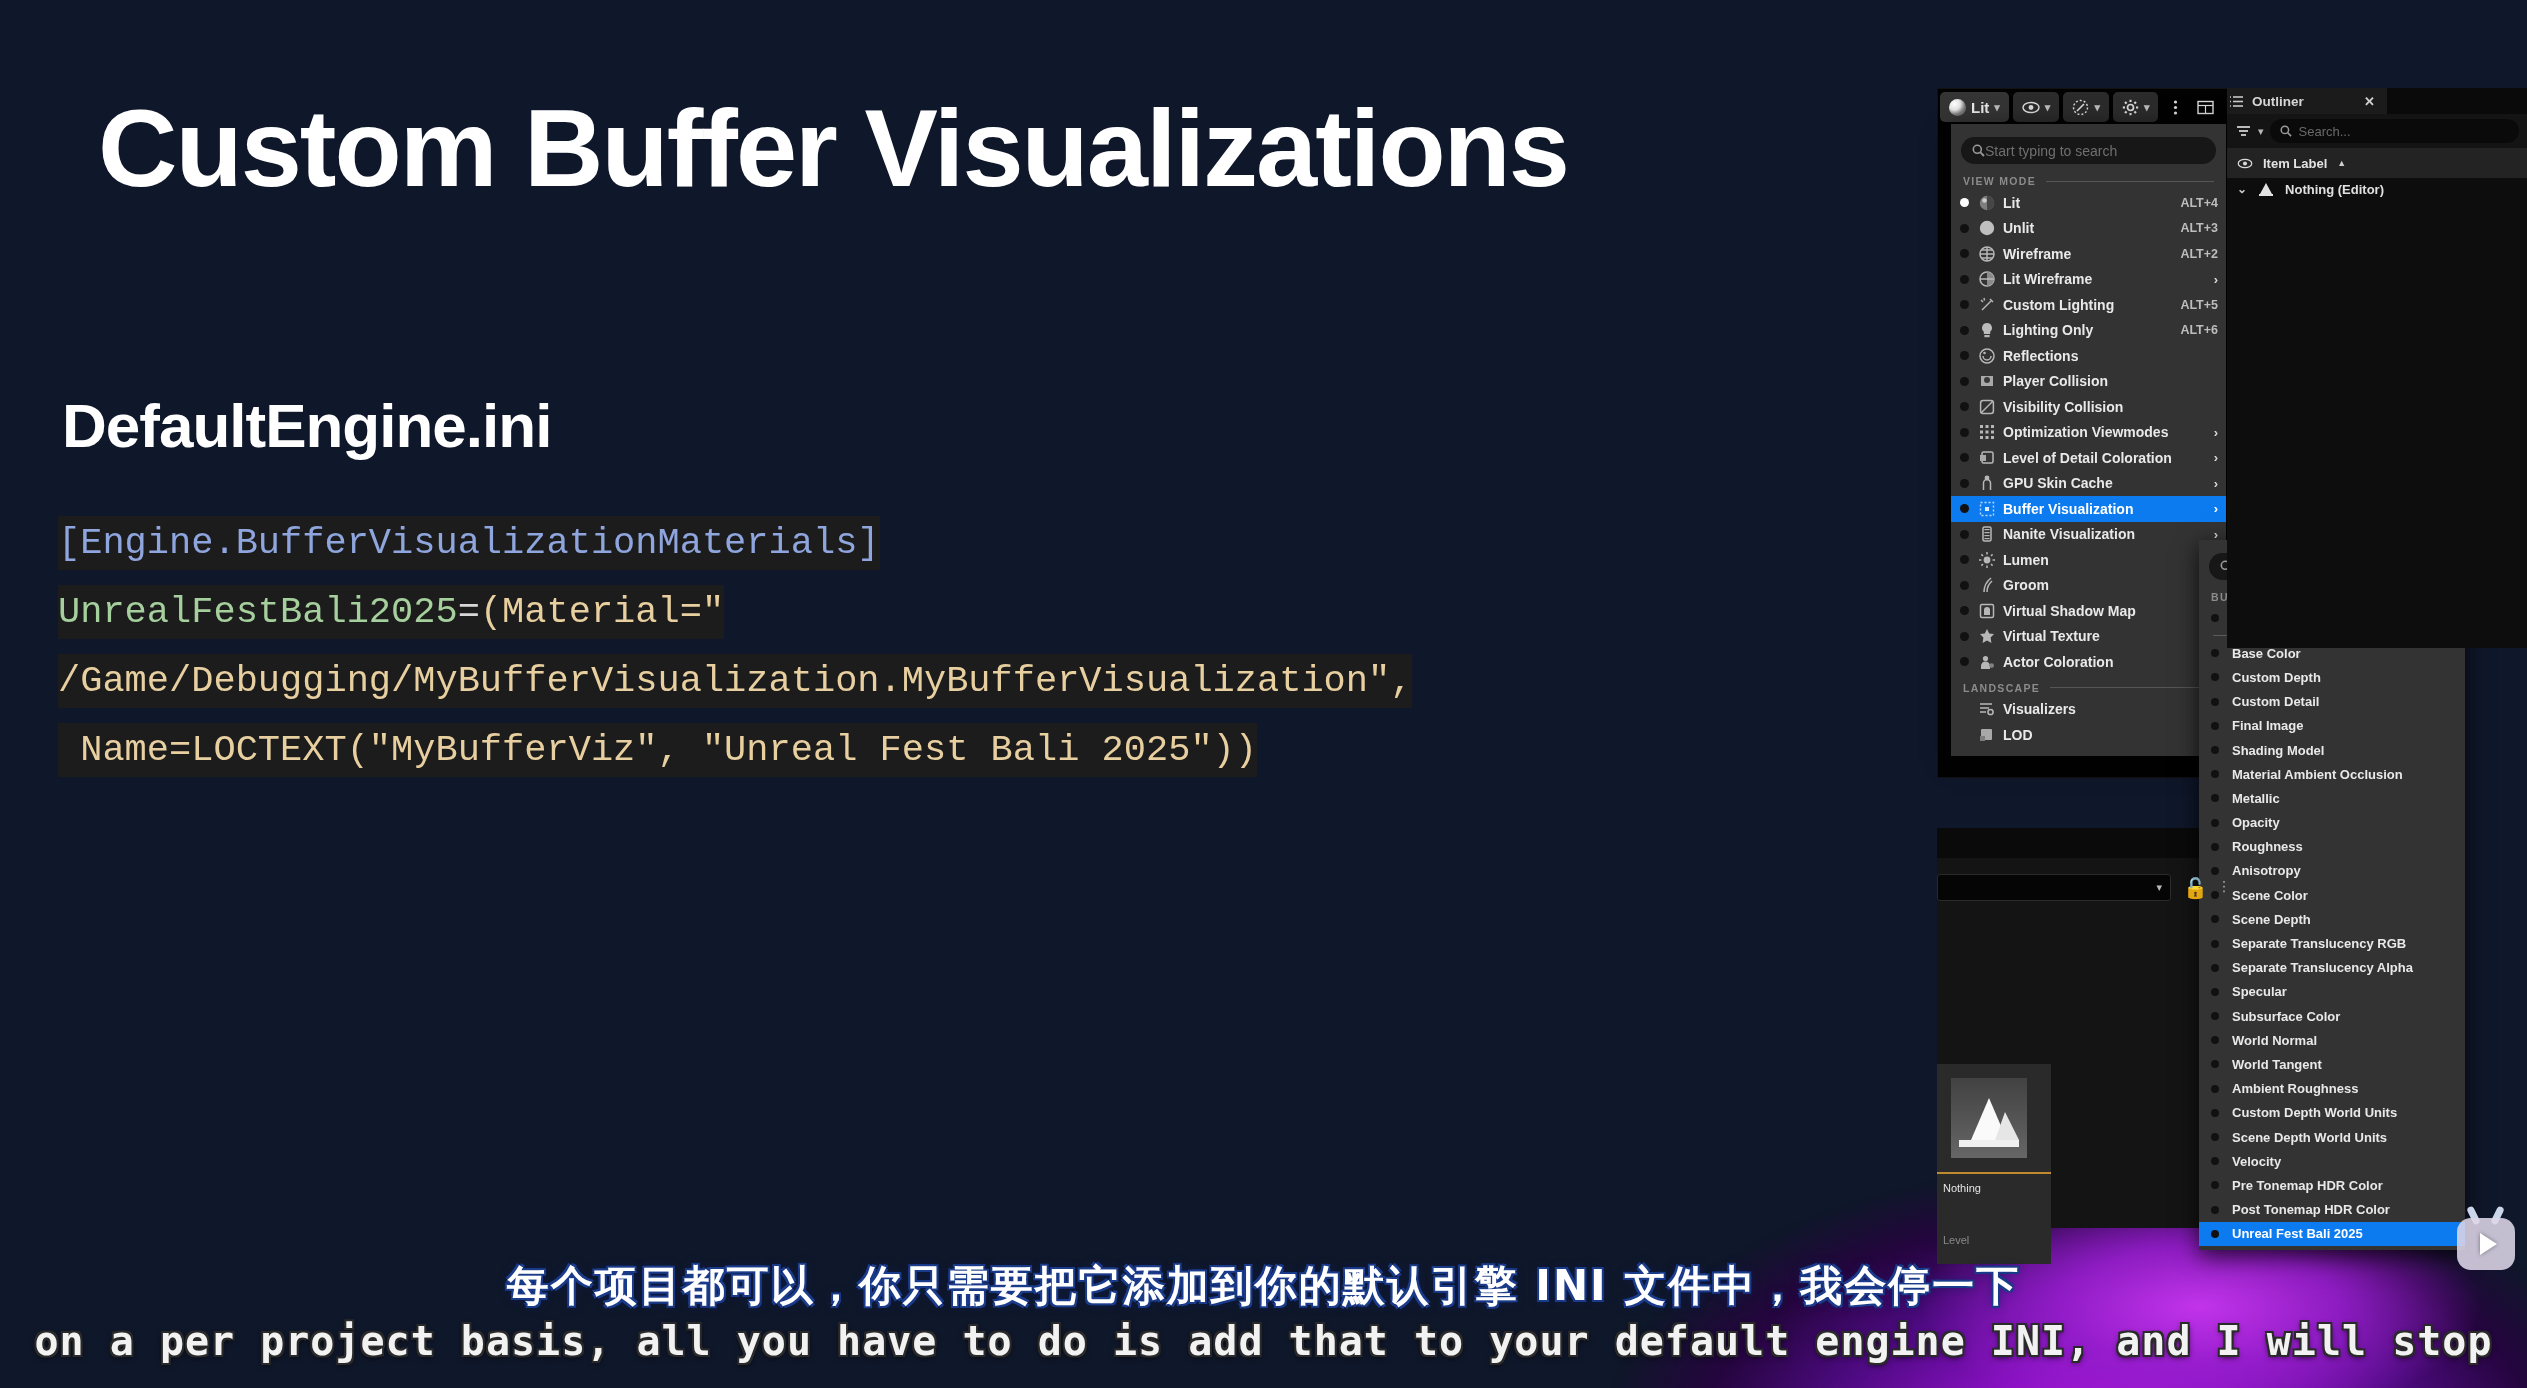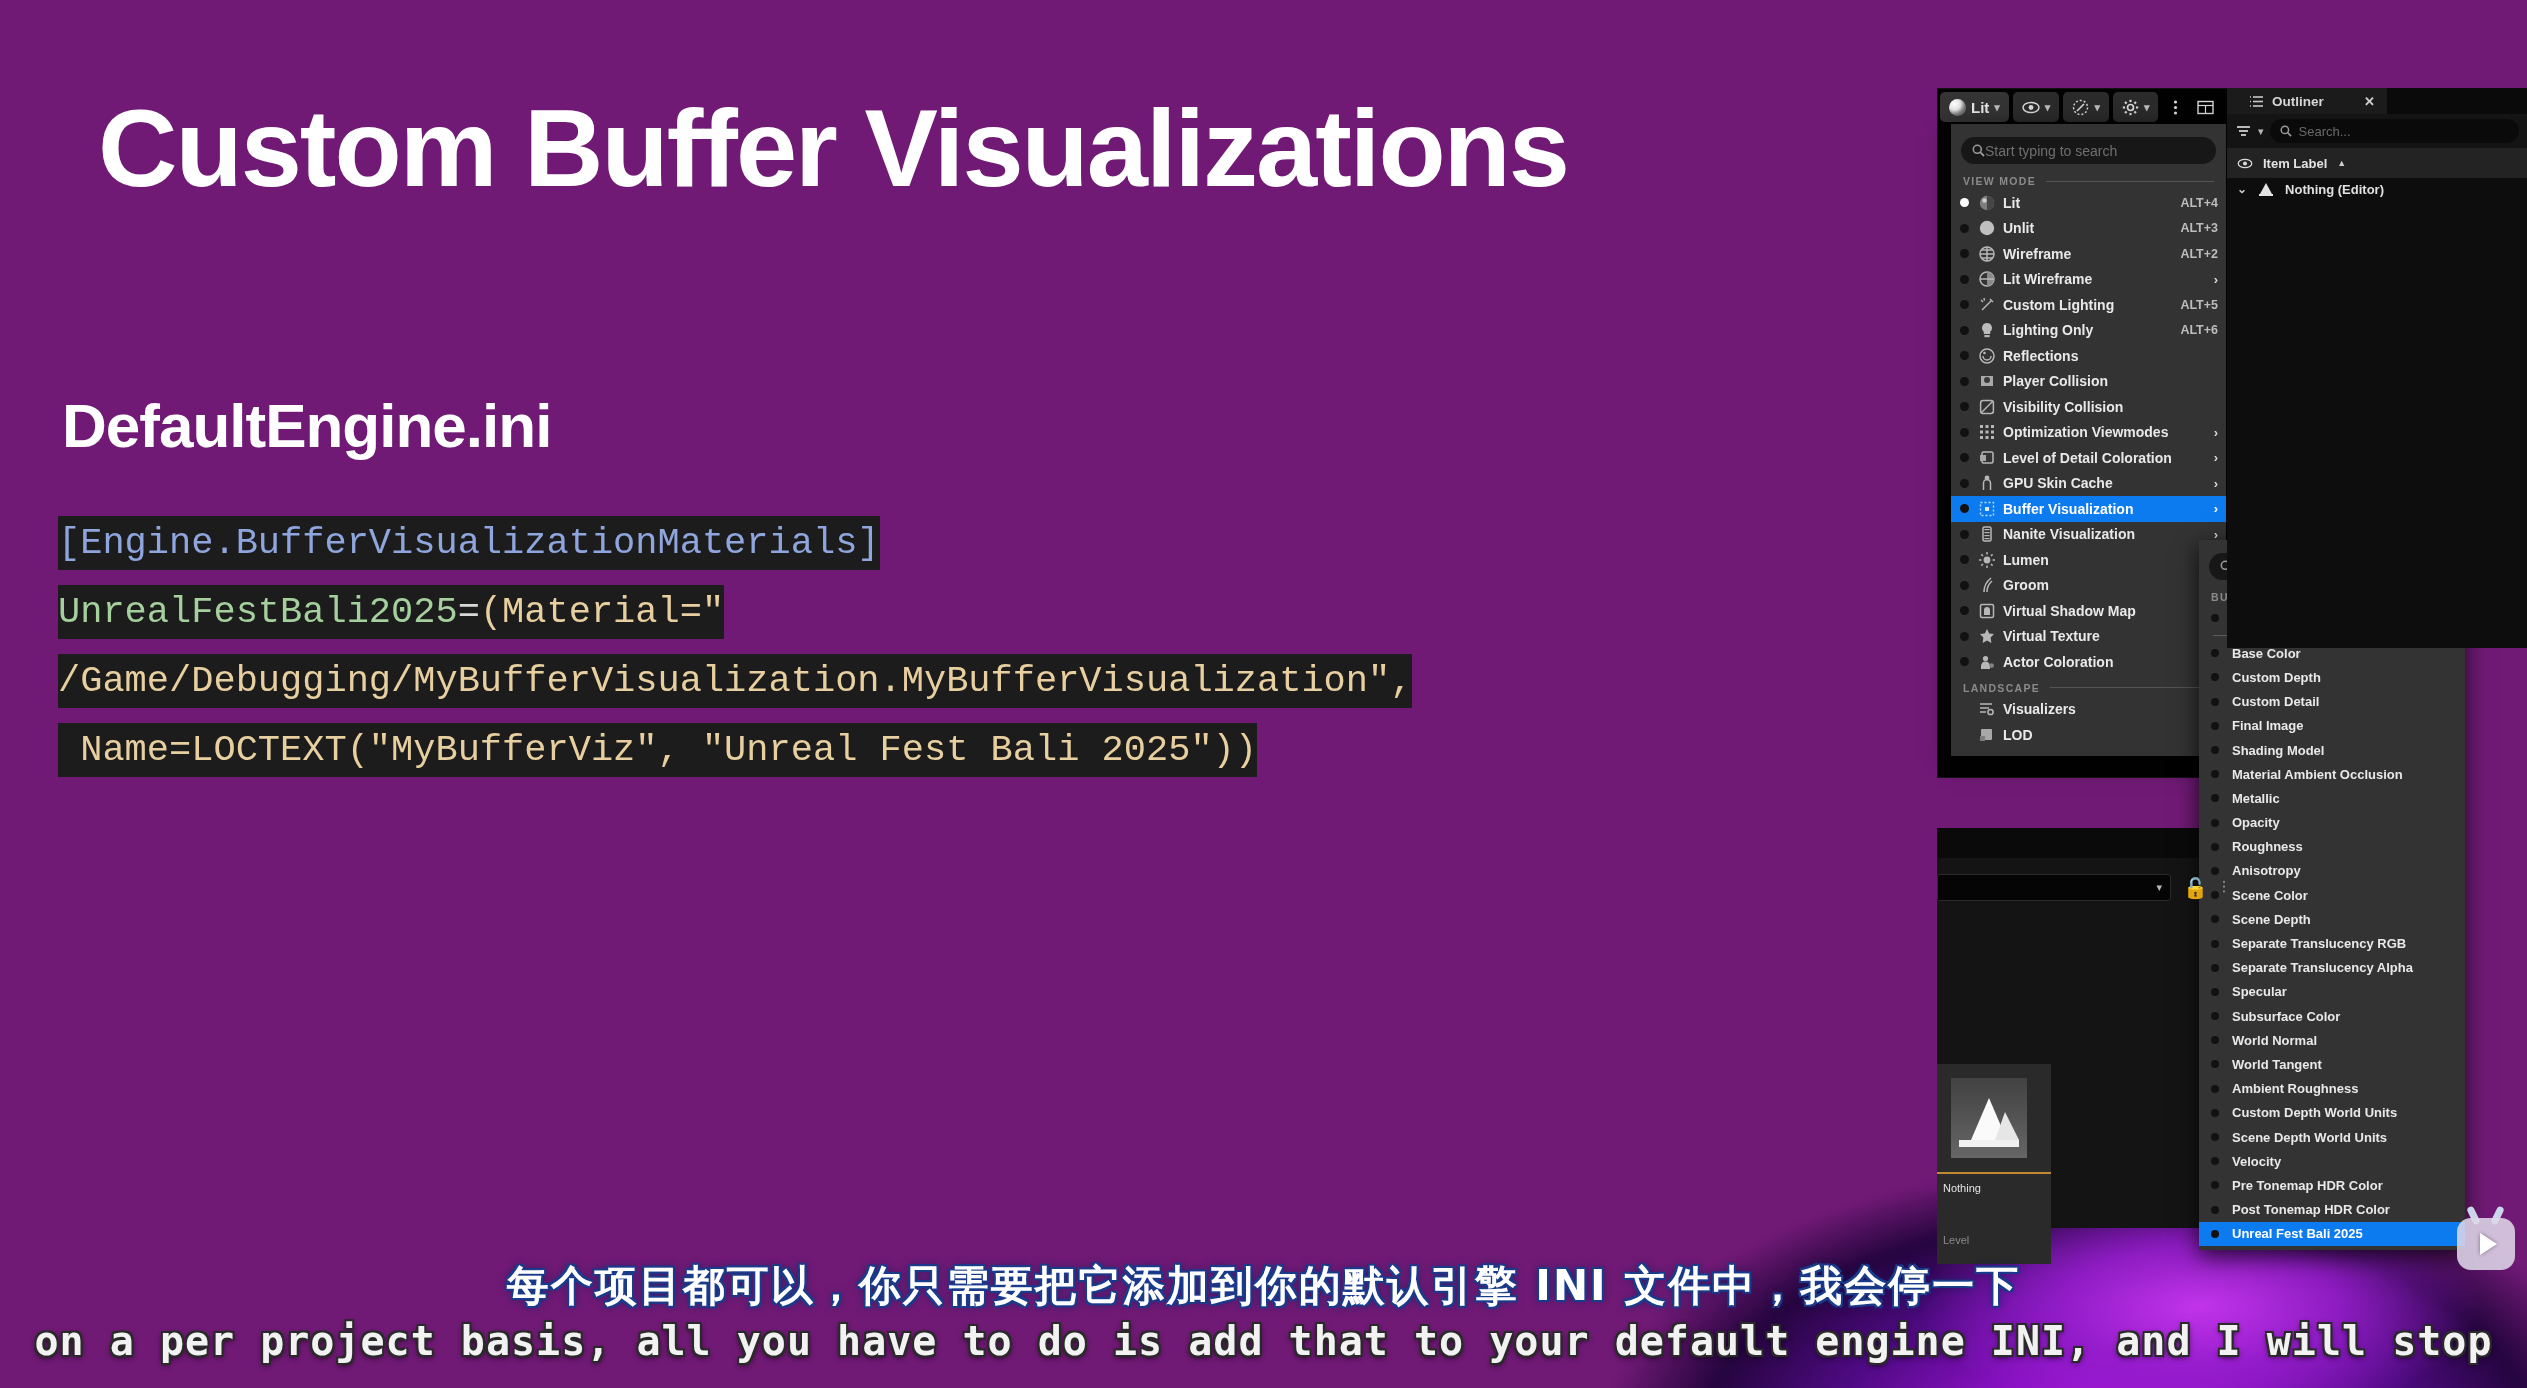"Custom Buffer Visualizations" #stage { background: #701a75 -> #0f172a }
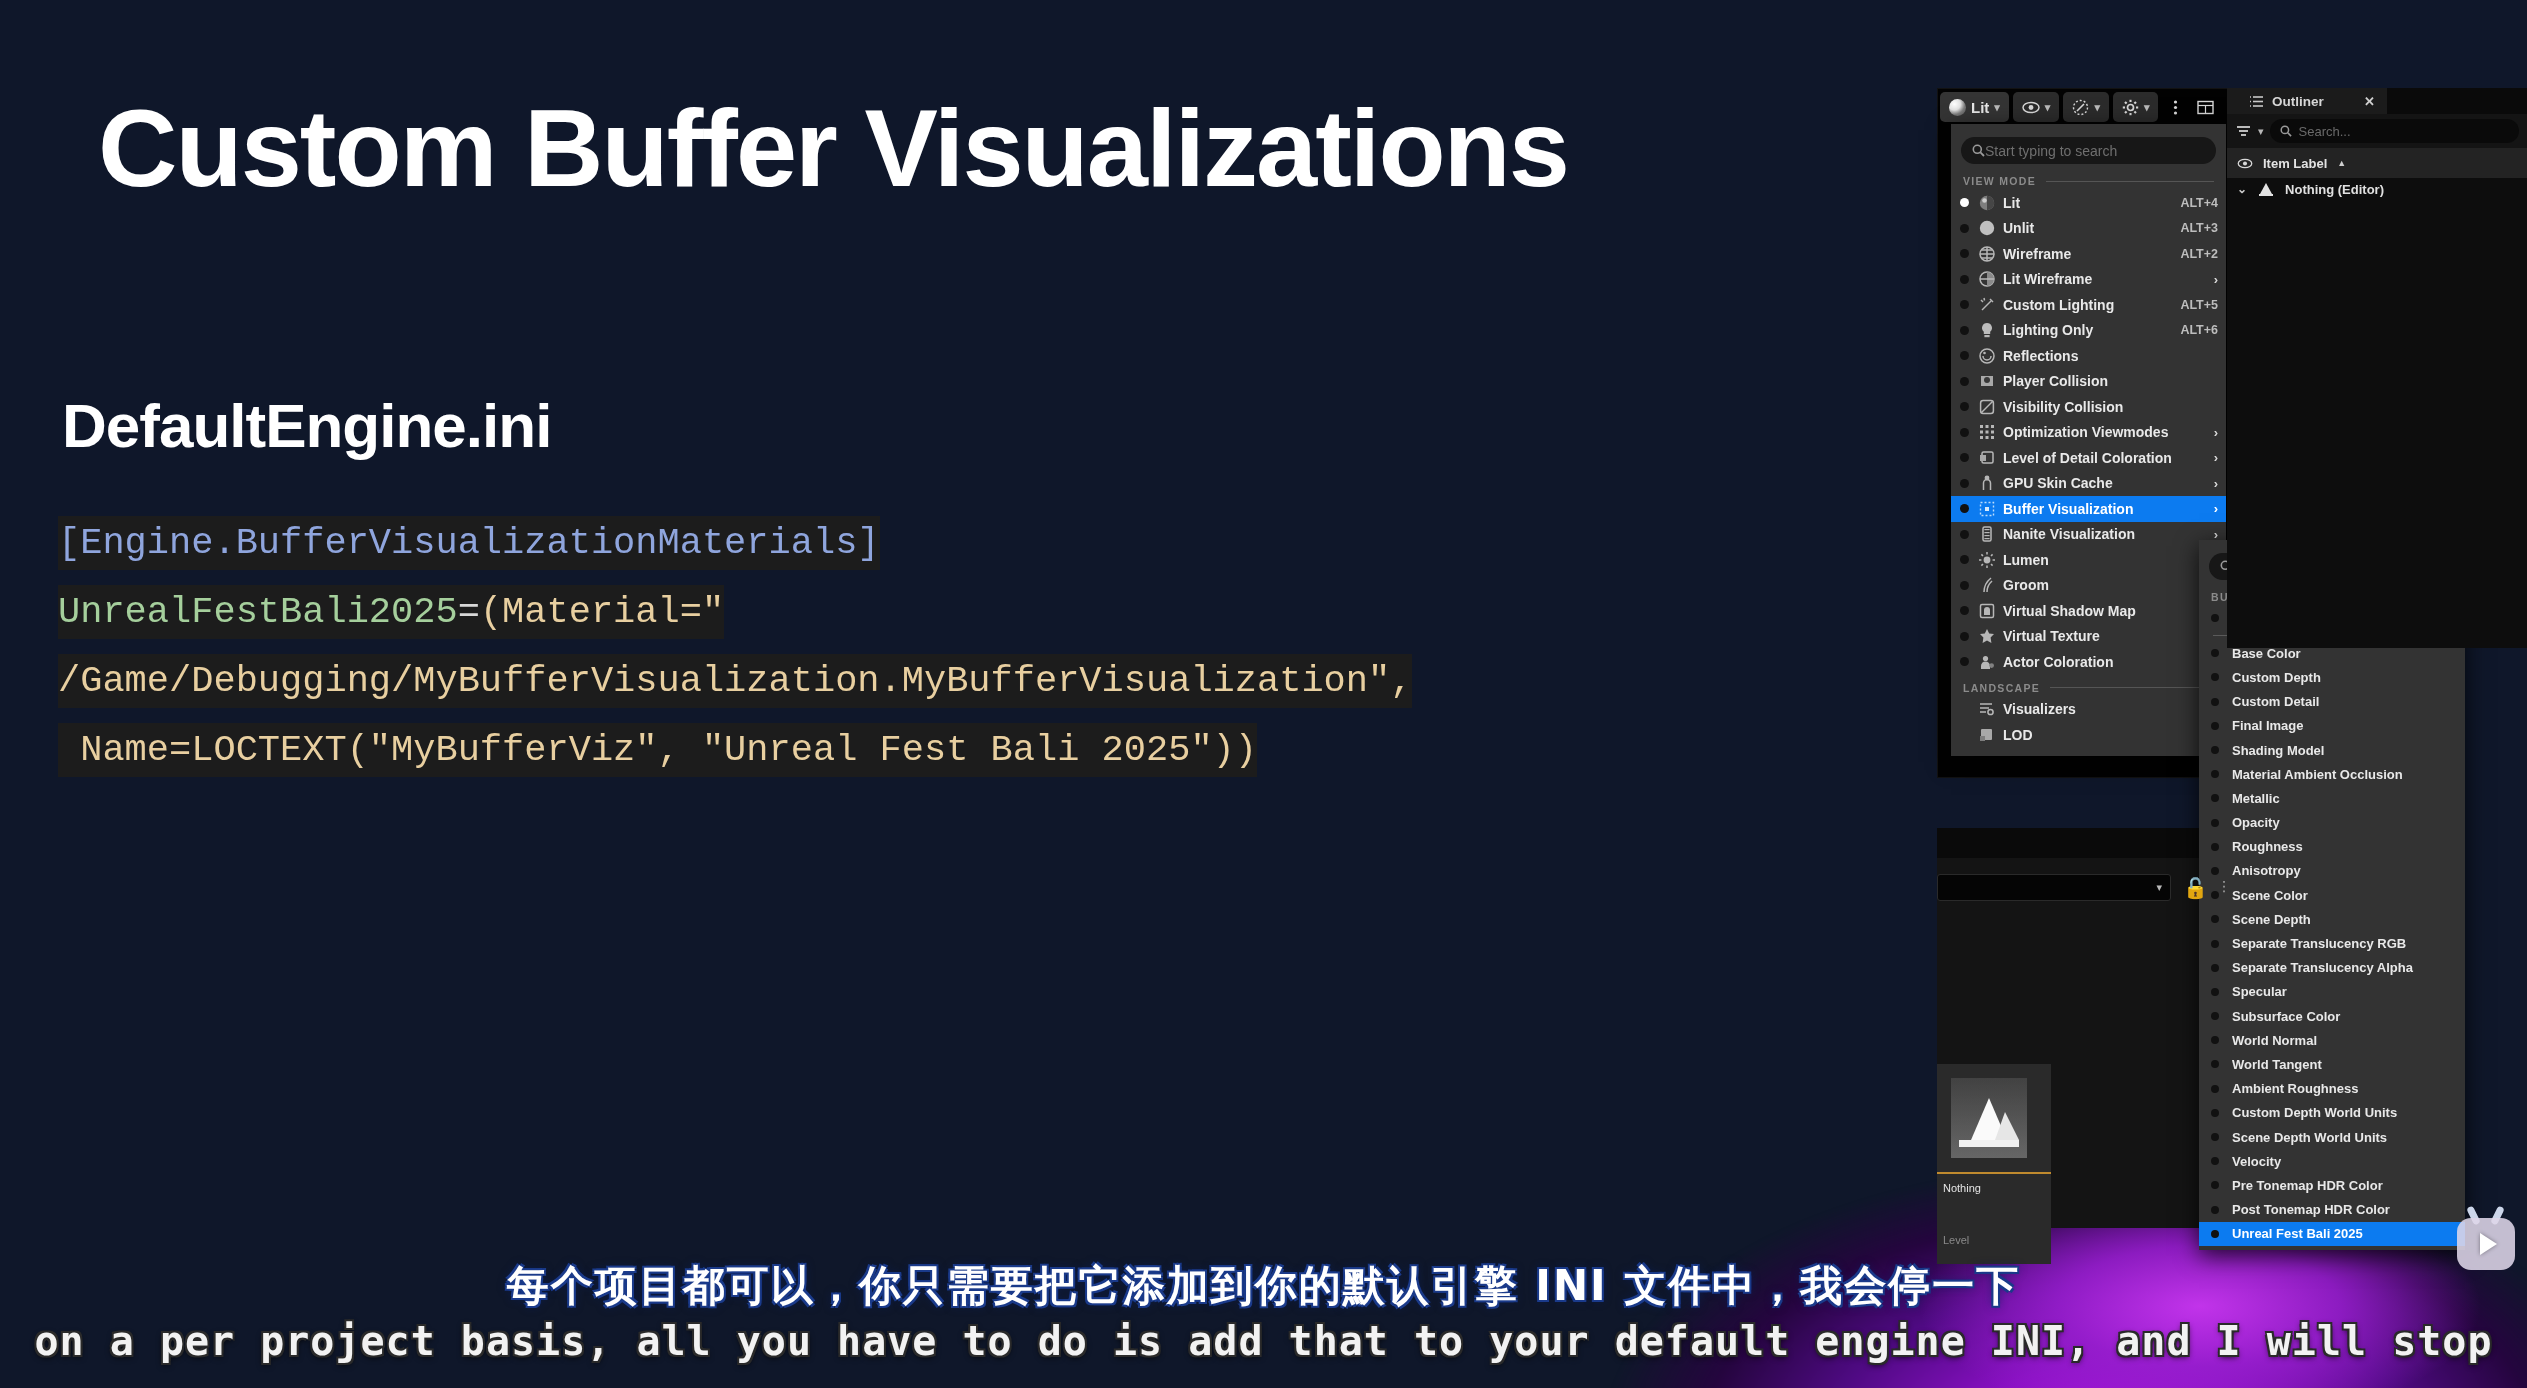"Outliner" .outliner-tab { padding: 0 12px 0 22px -> 0 12px 0 2px }
